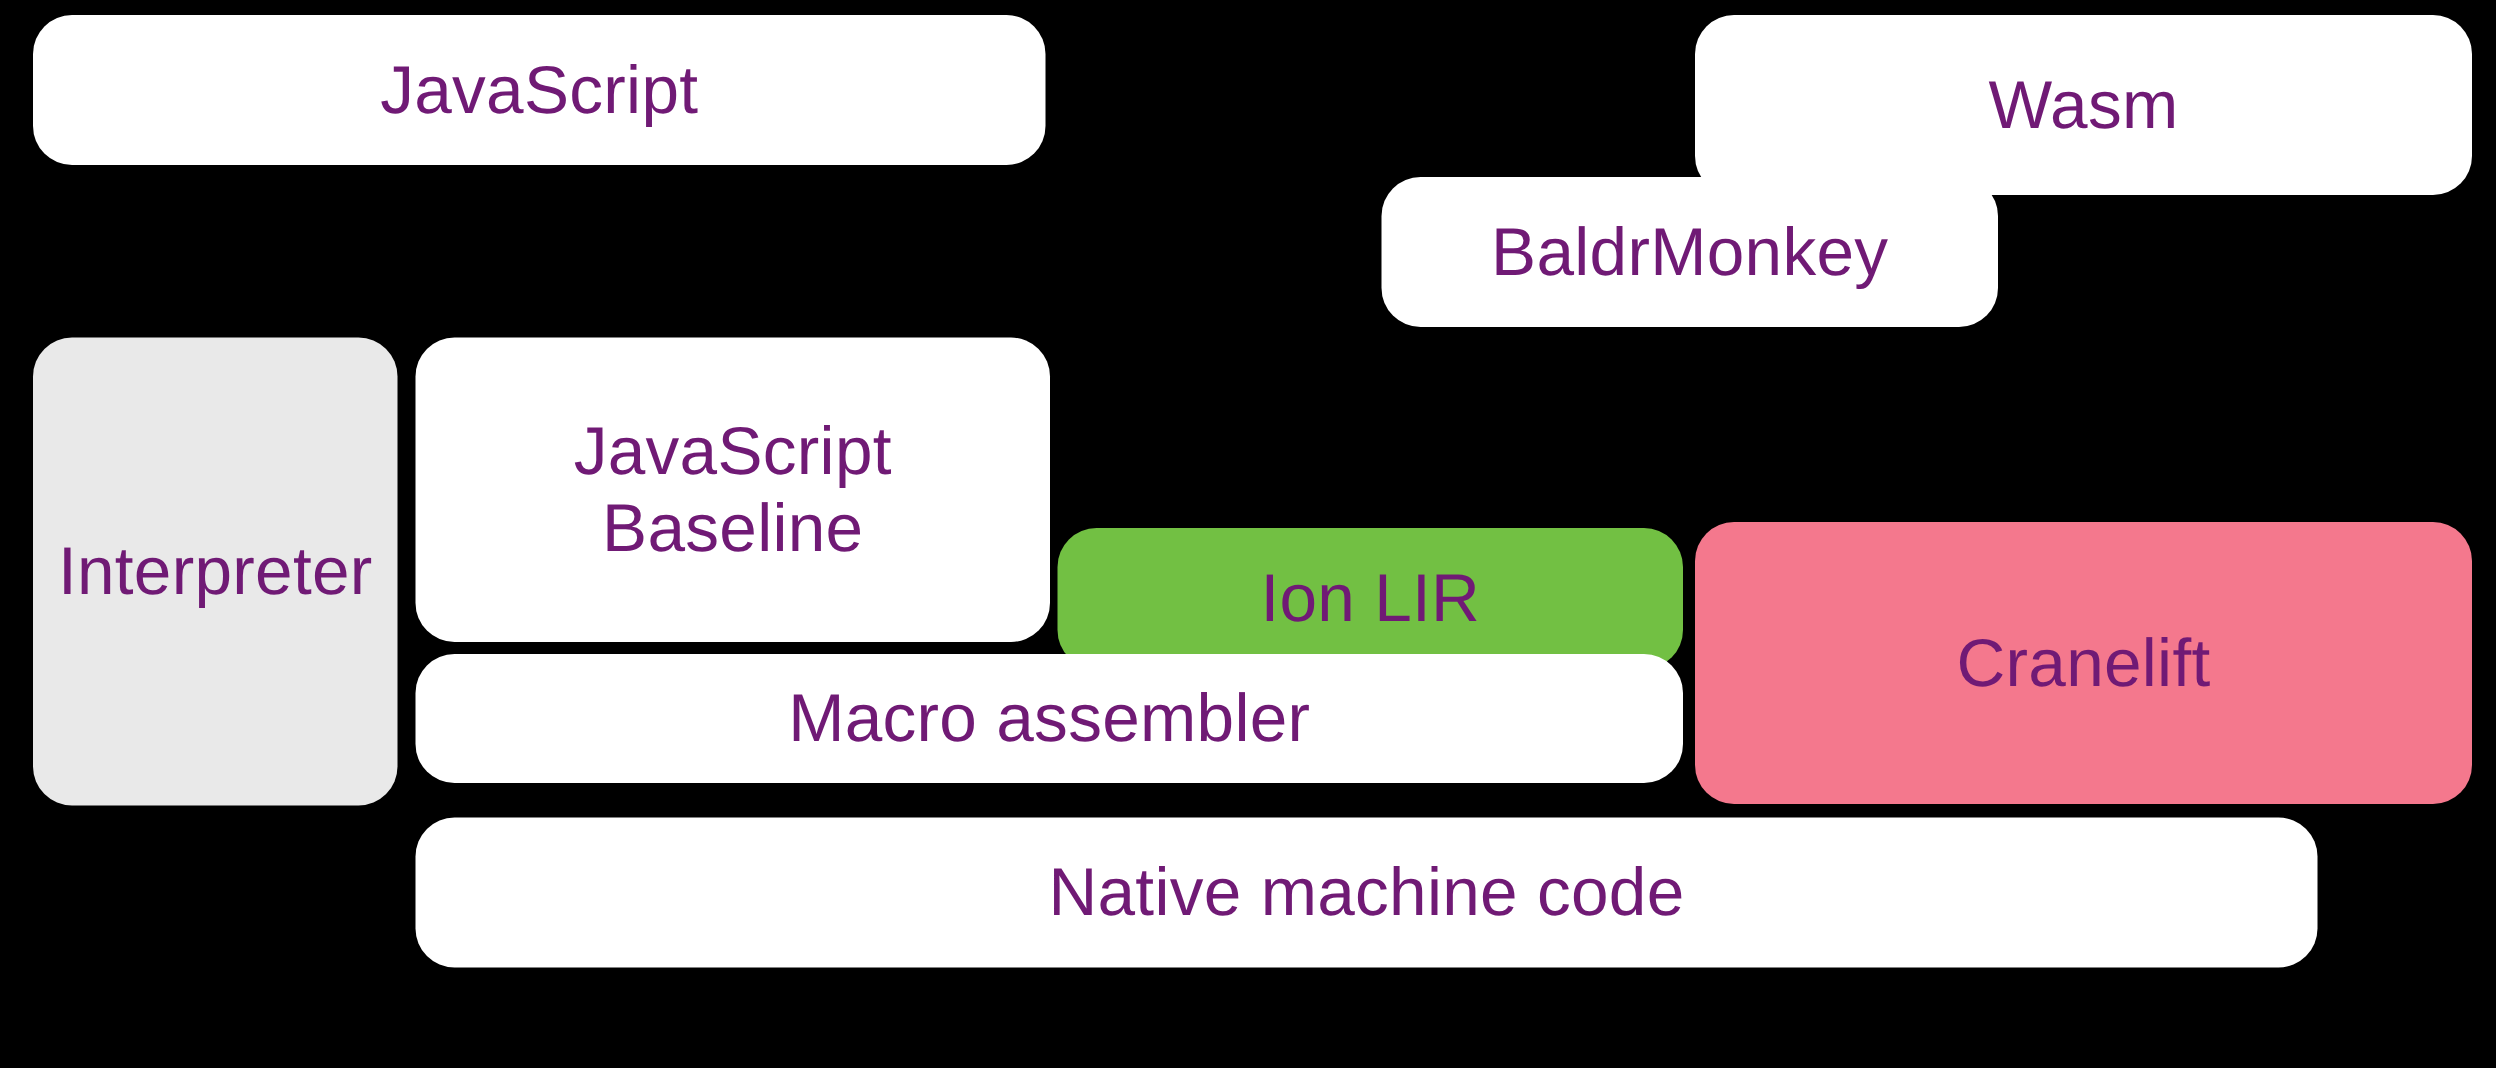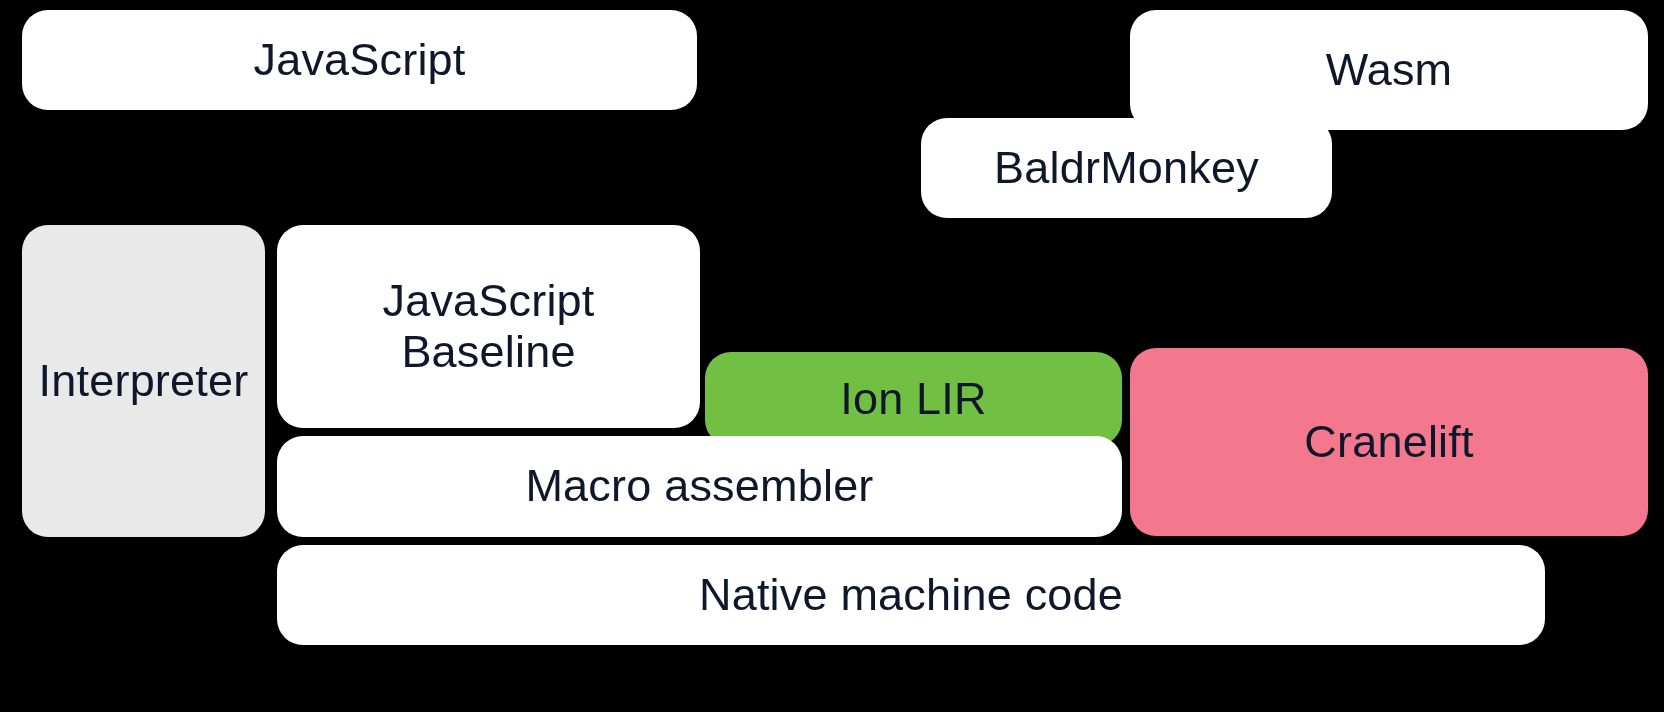"JavaScript" .box { color: #0f172a -> #701a75 }
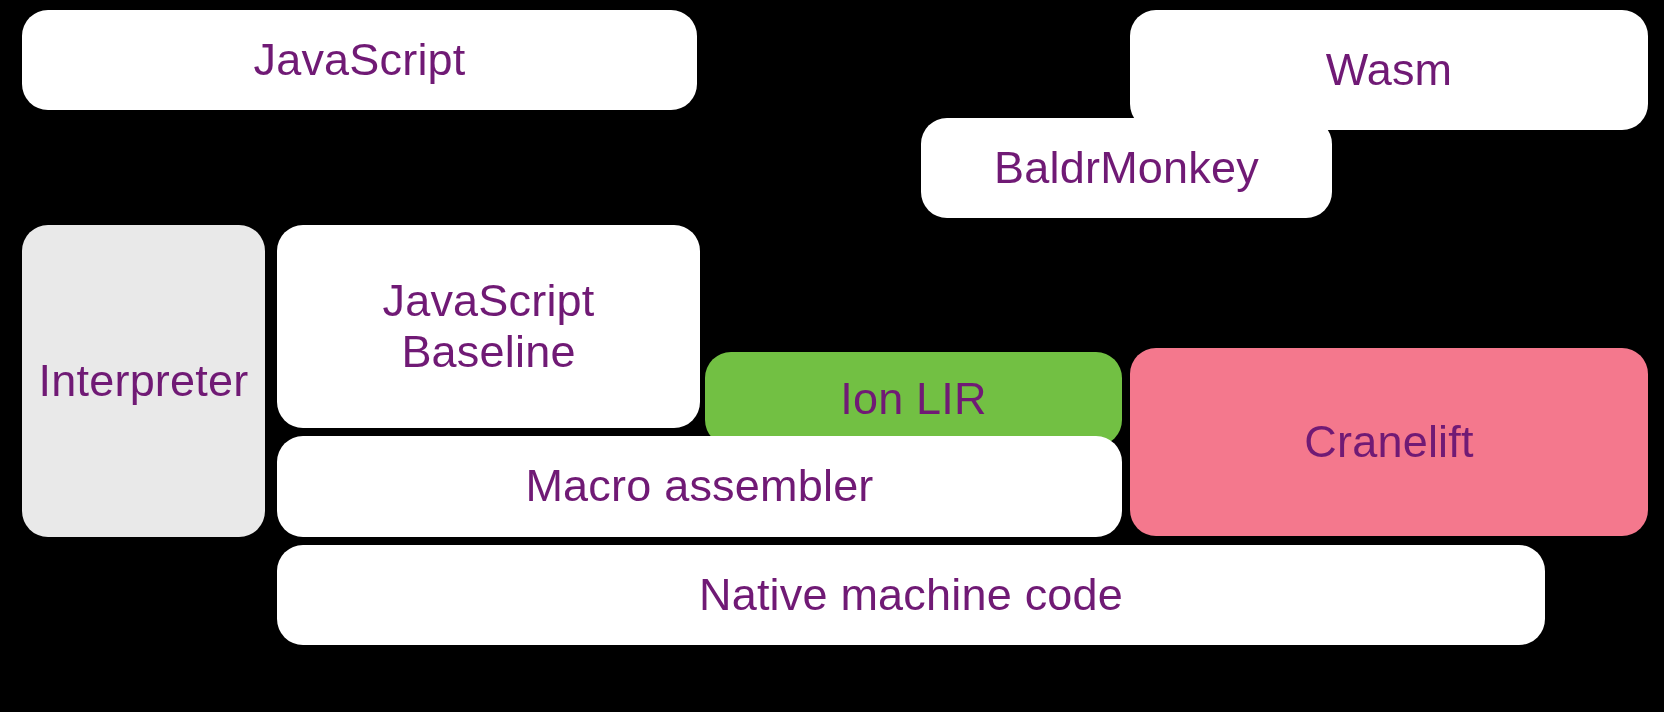"Macro assembler" div.box { height: 101px -> 86px }
